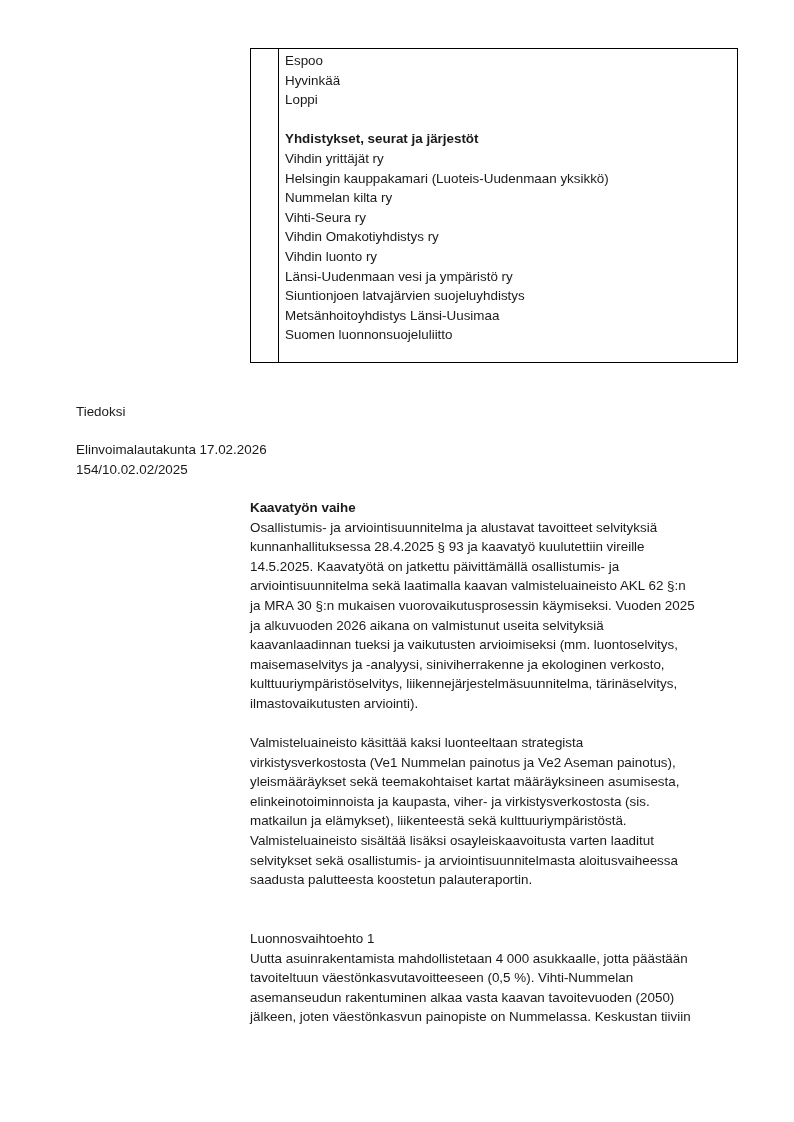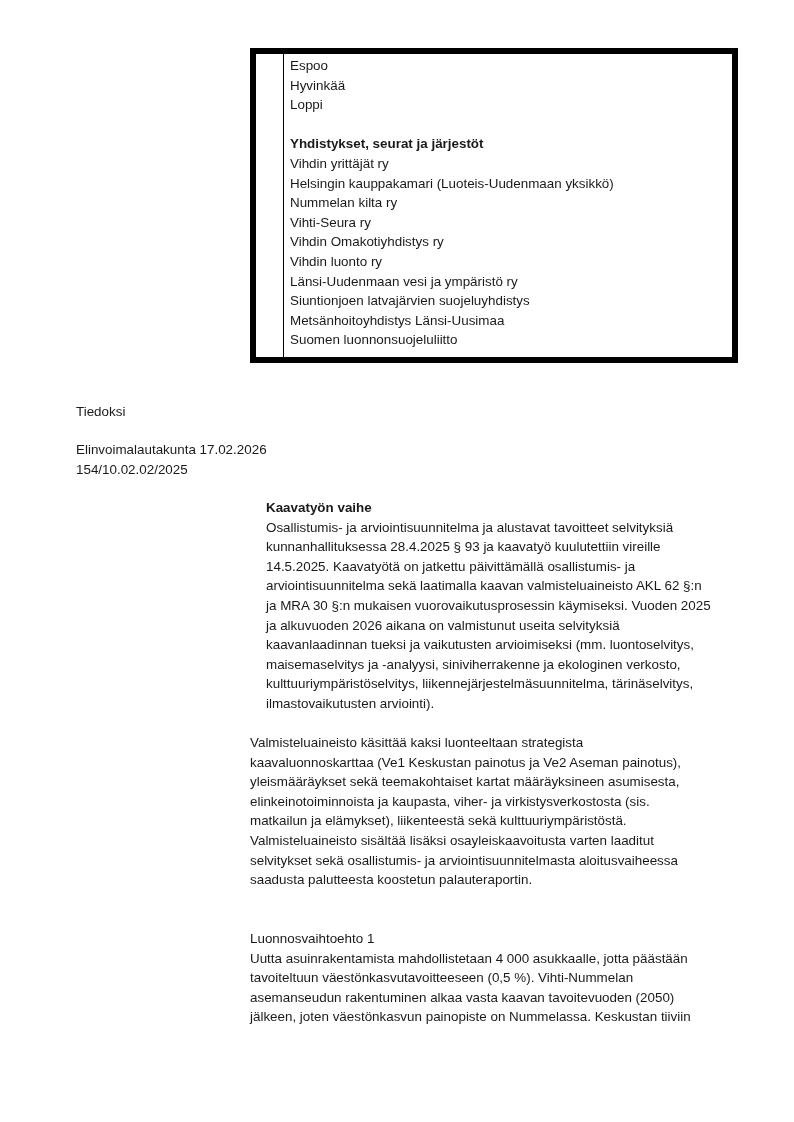"Espoo" .tbl { border: 6px solid #000000 -> 1px solid #000000 }
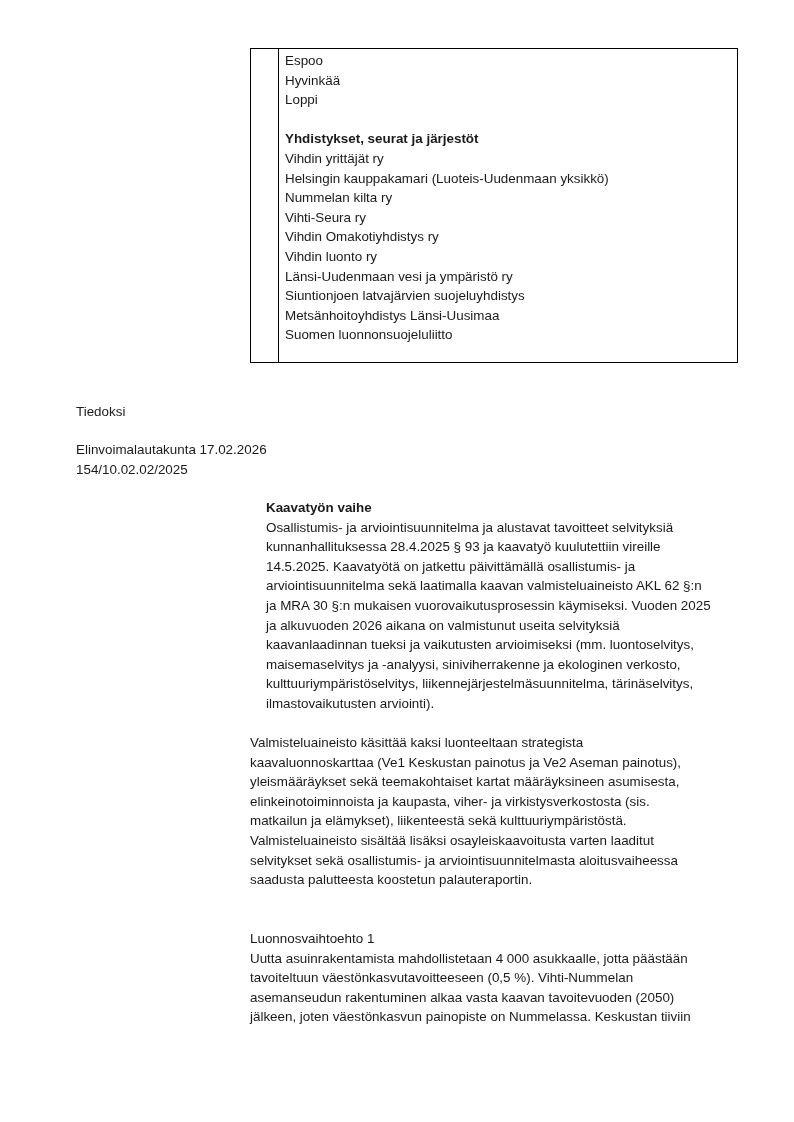"Kaavatyön vaihe" div.main { margin-left: 16px -> none }
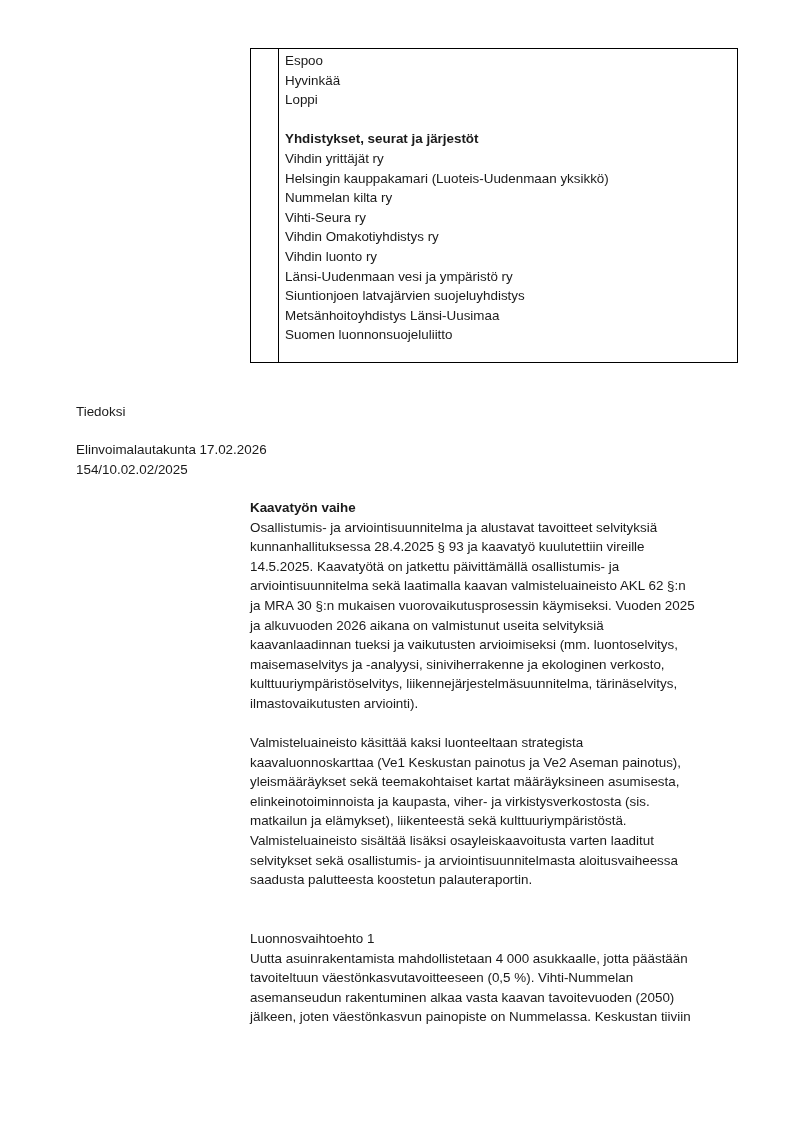"kaavaluonnoskarttaa (Ve1 Keskustan" span.line { text: kaavaluonnoskarttaa (Ve1 Keskustan -> virkistysverkostosta (Ve1 Nummelan }
